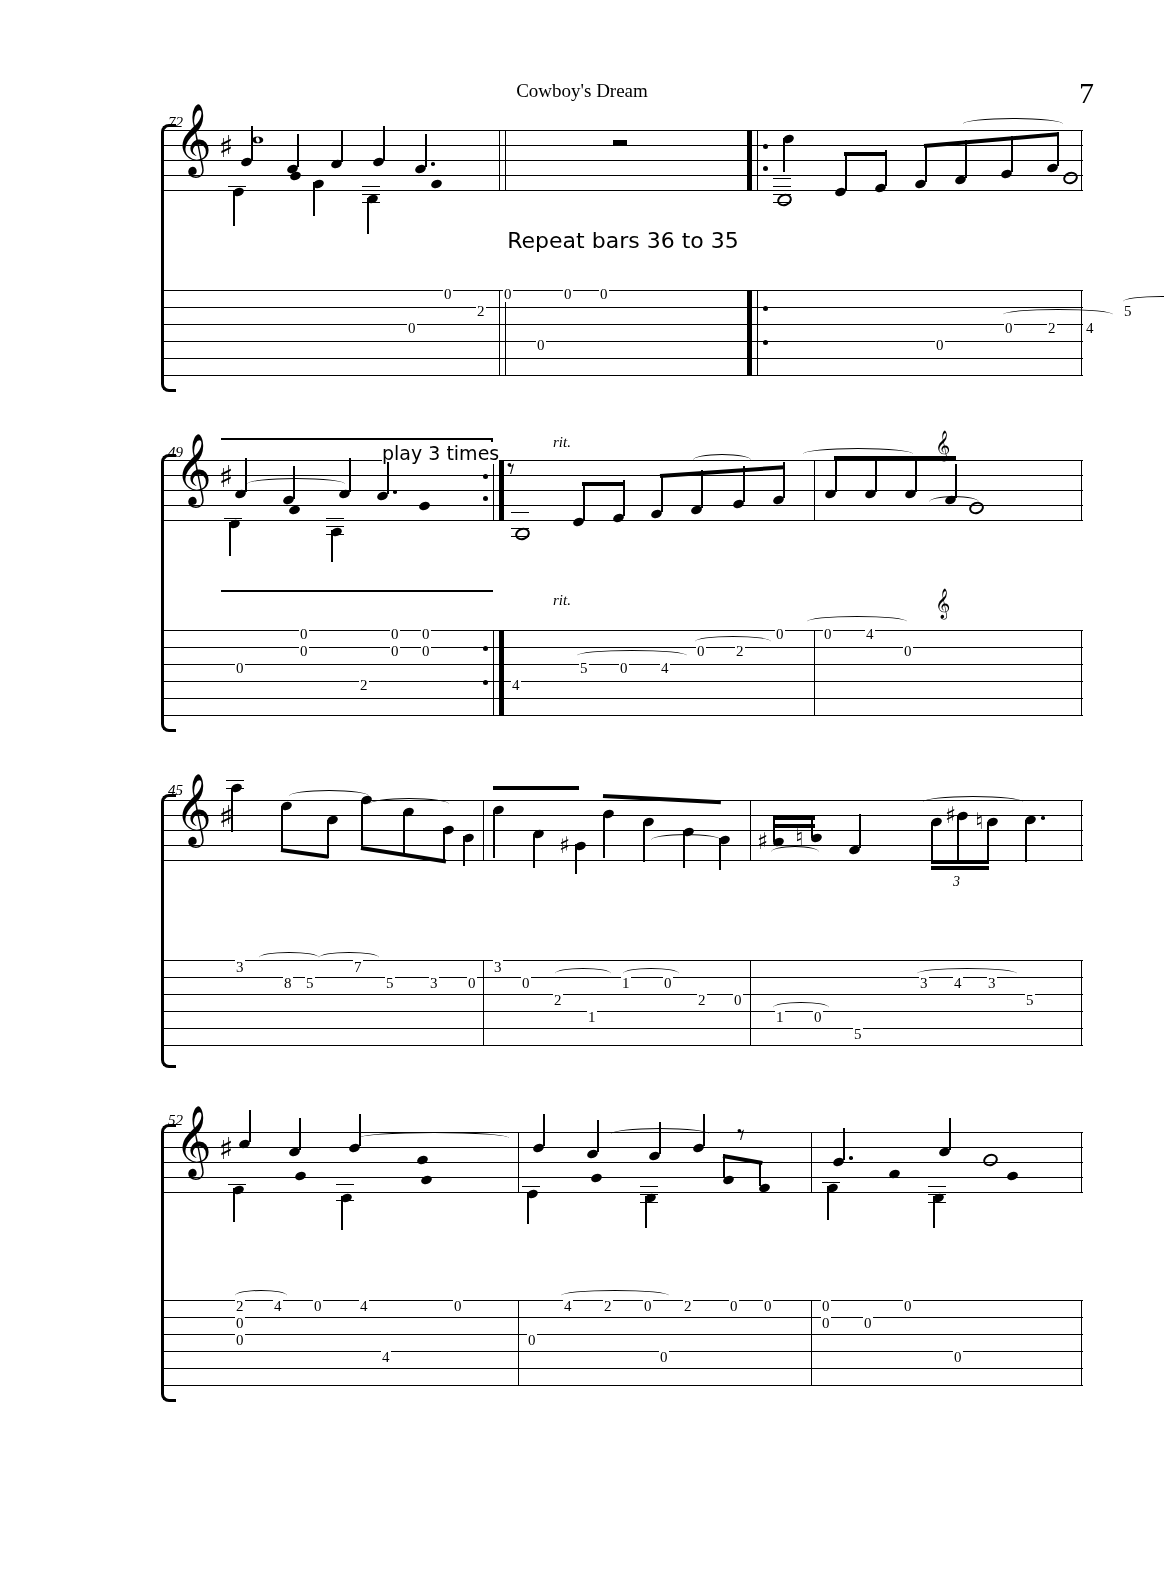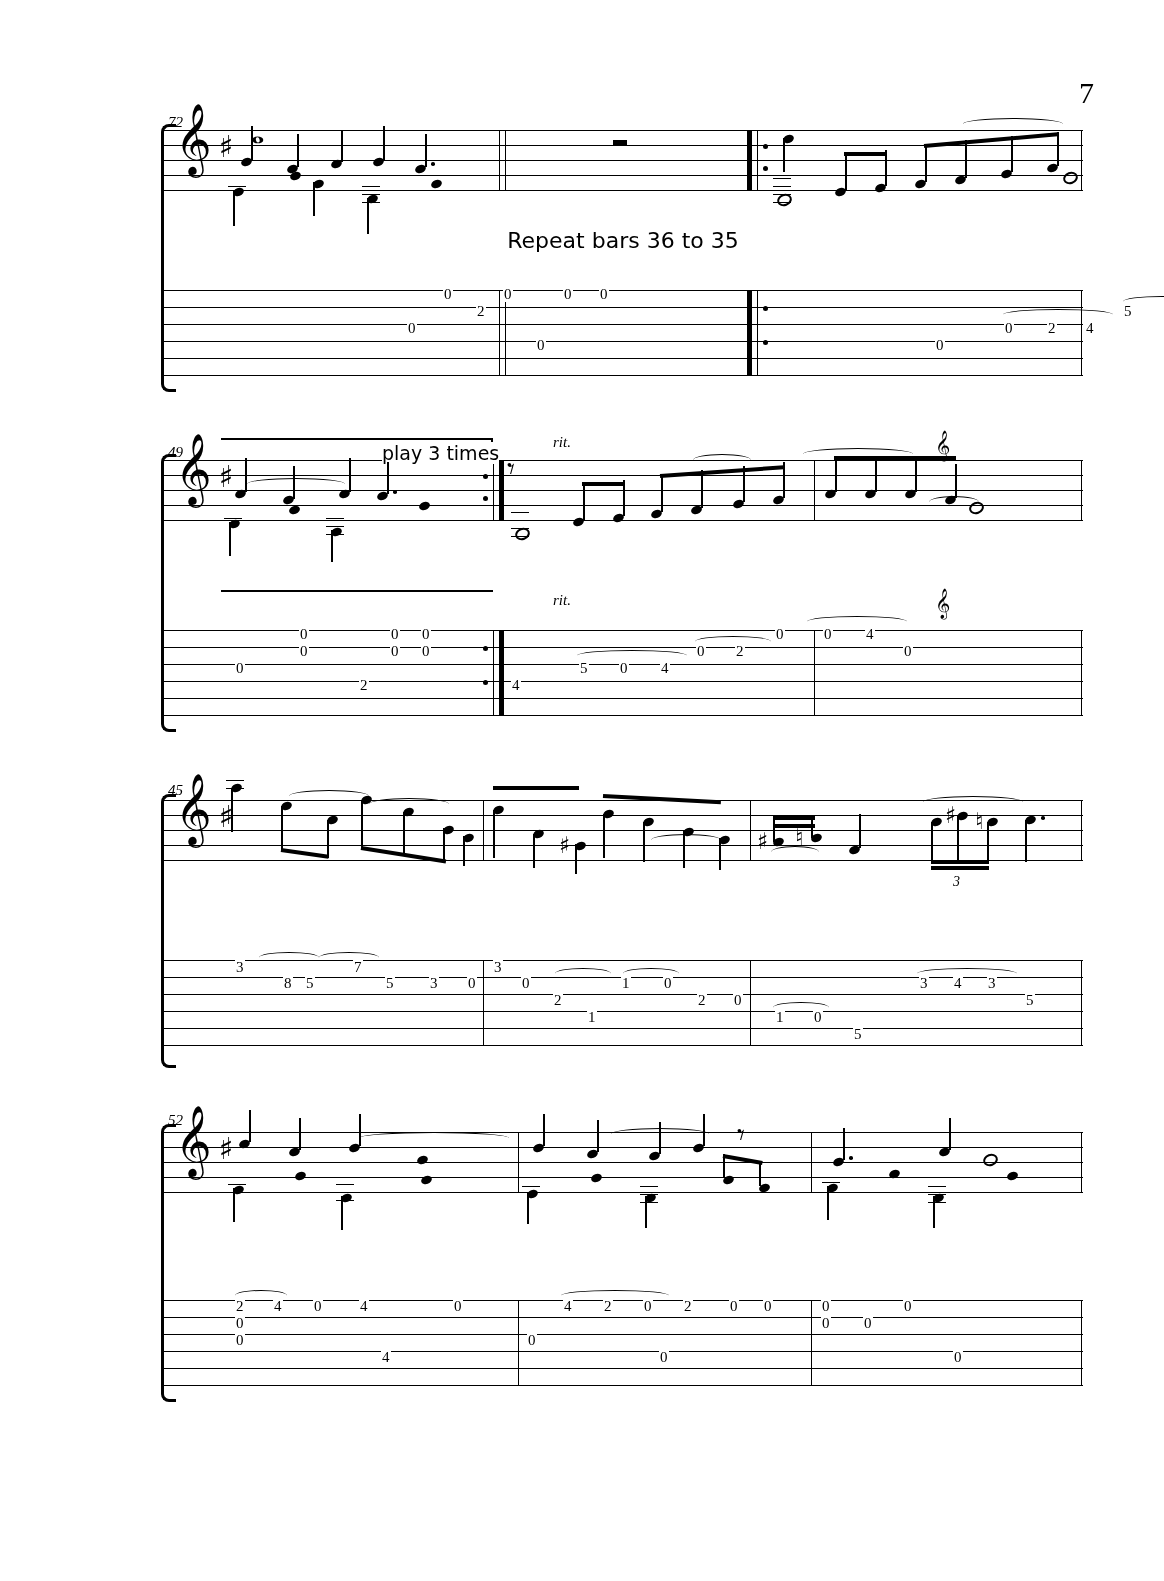"Cowboy's Dream" div.song-title { html: none -> <div>Cowboy's Dream</div> }
